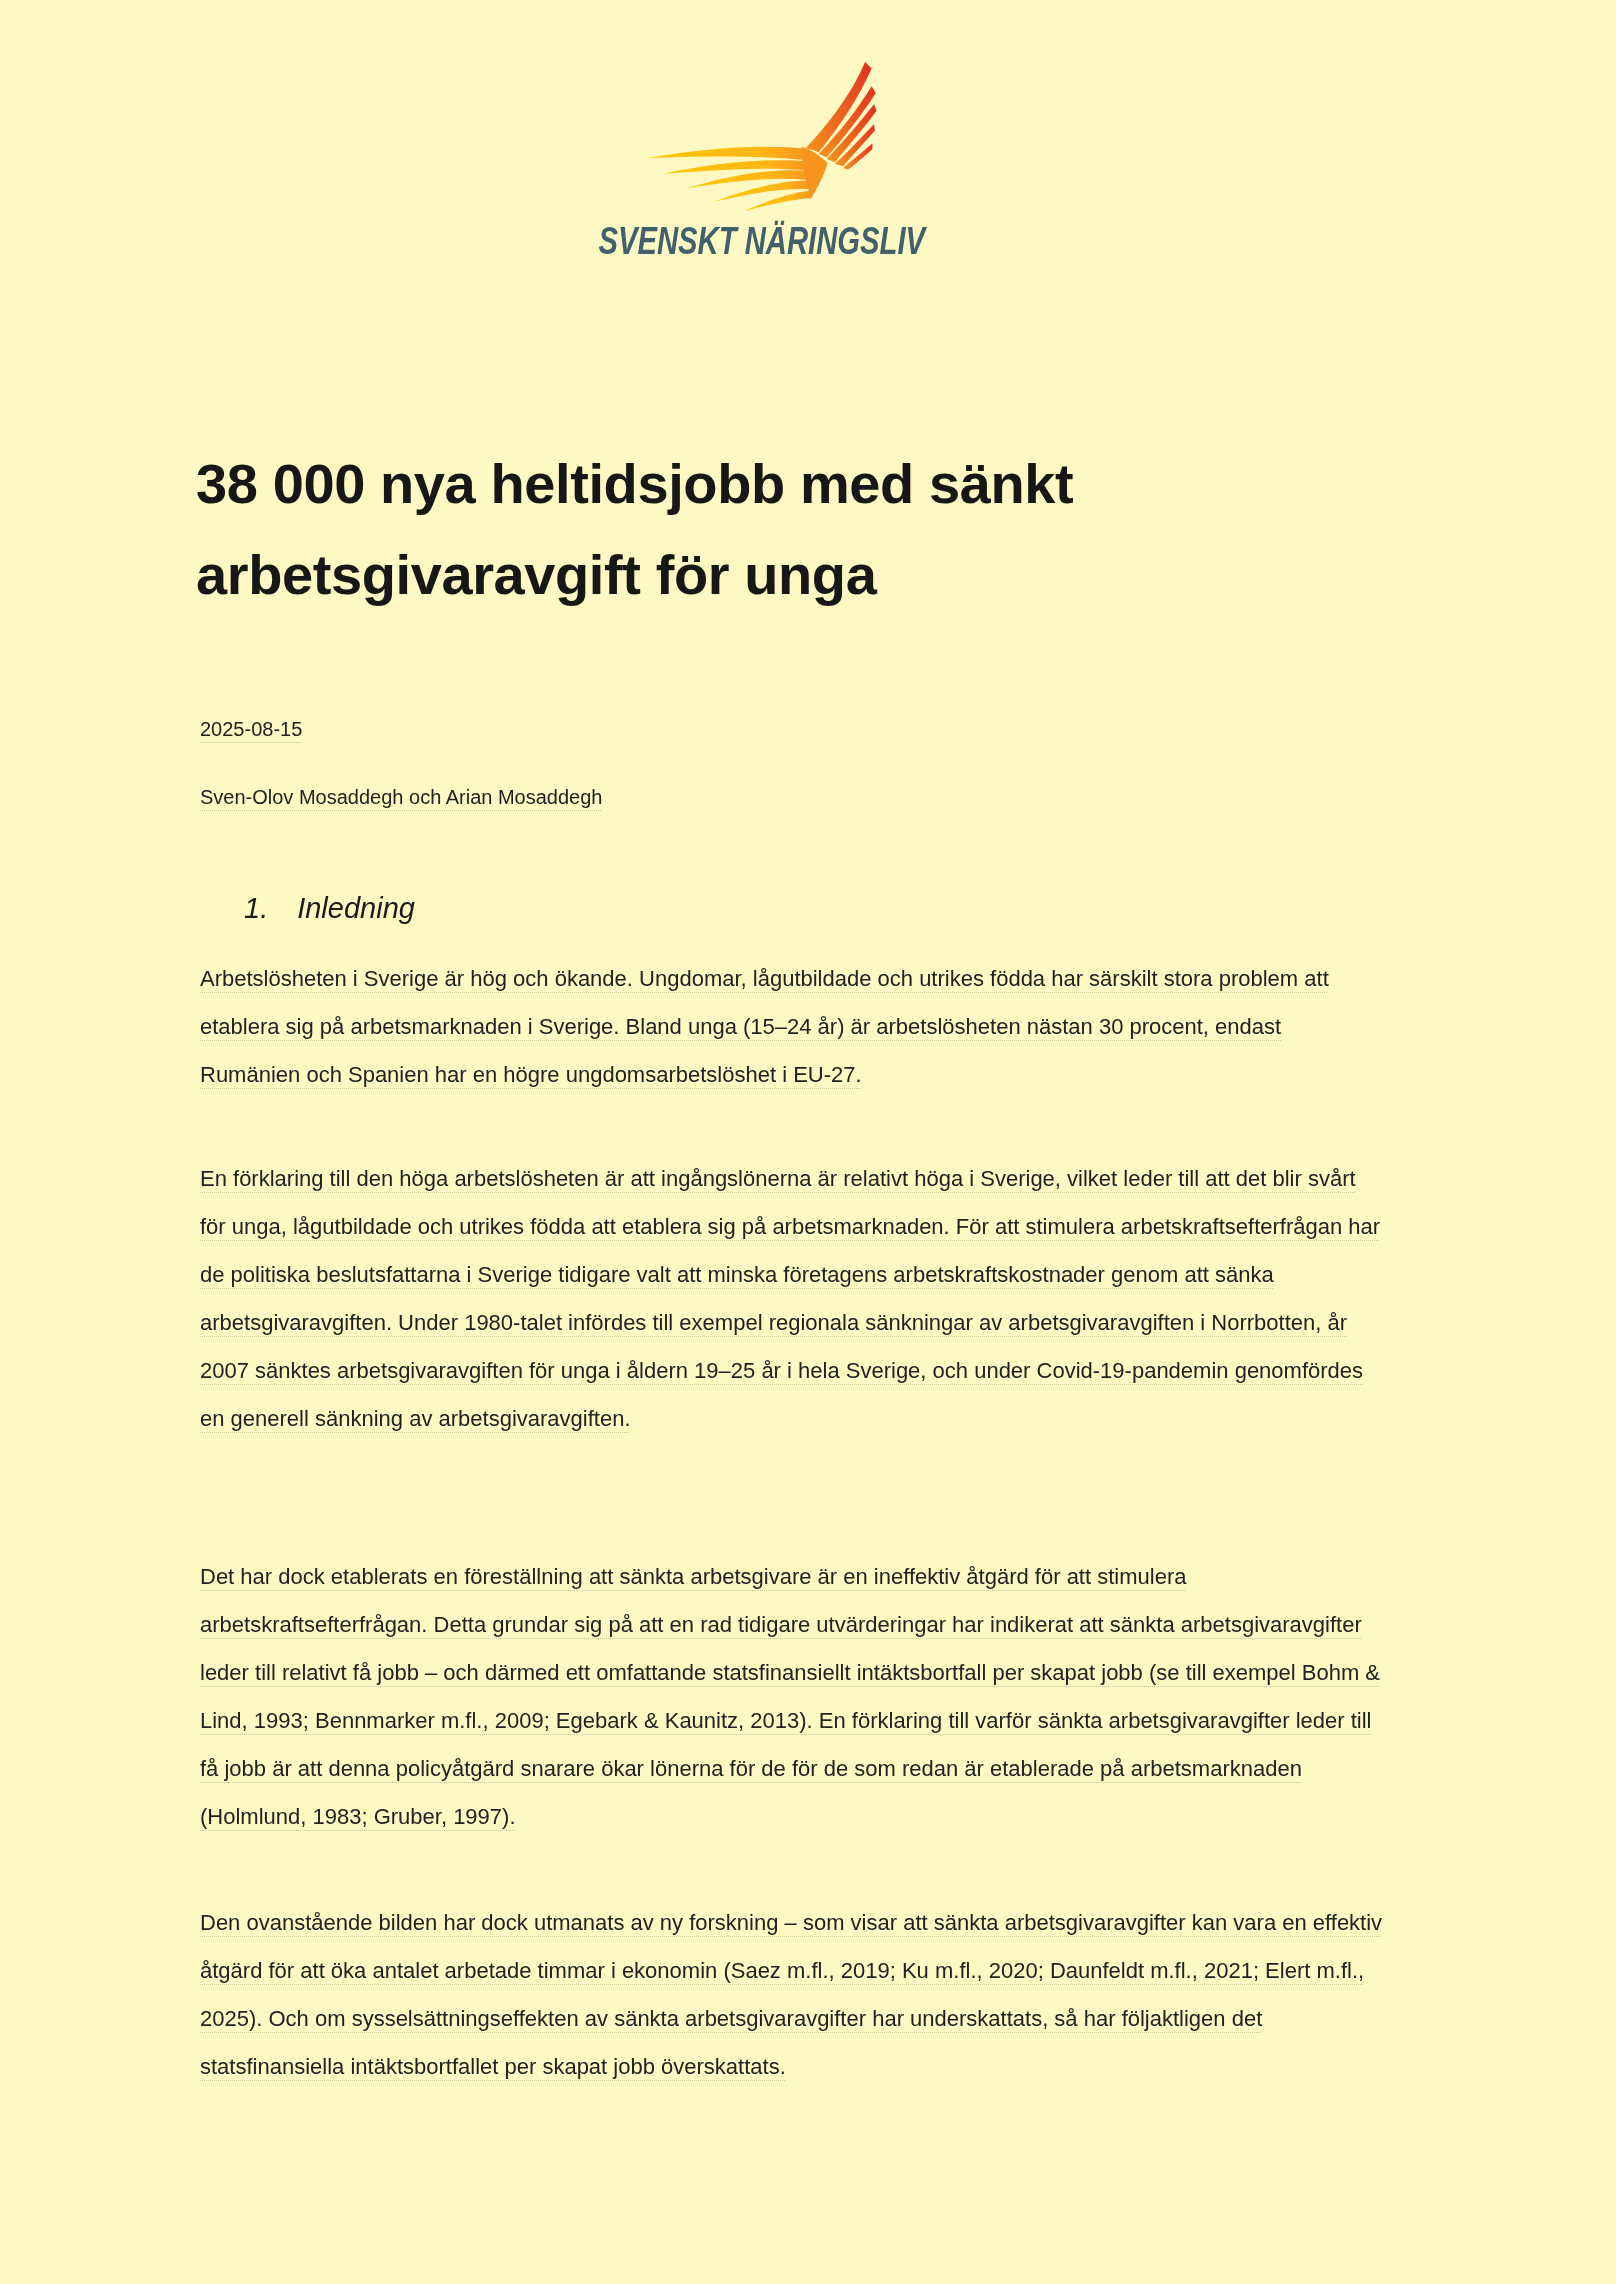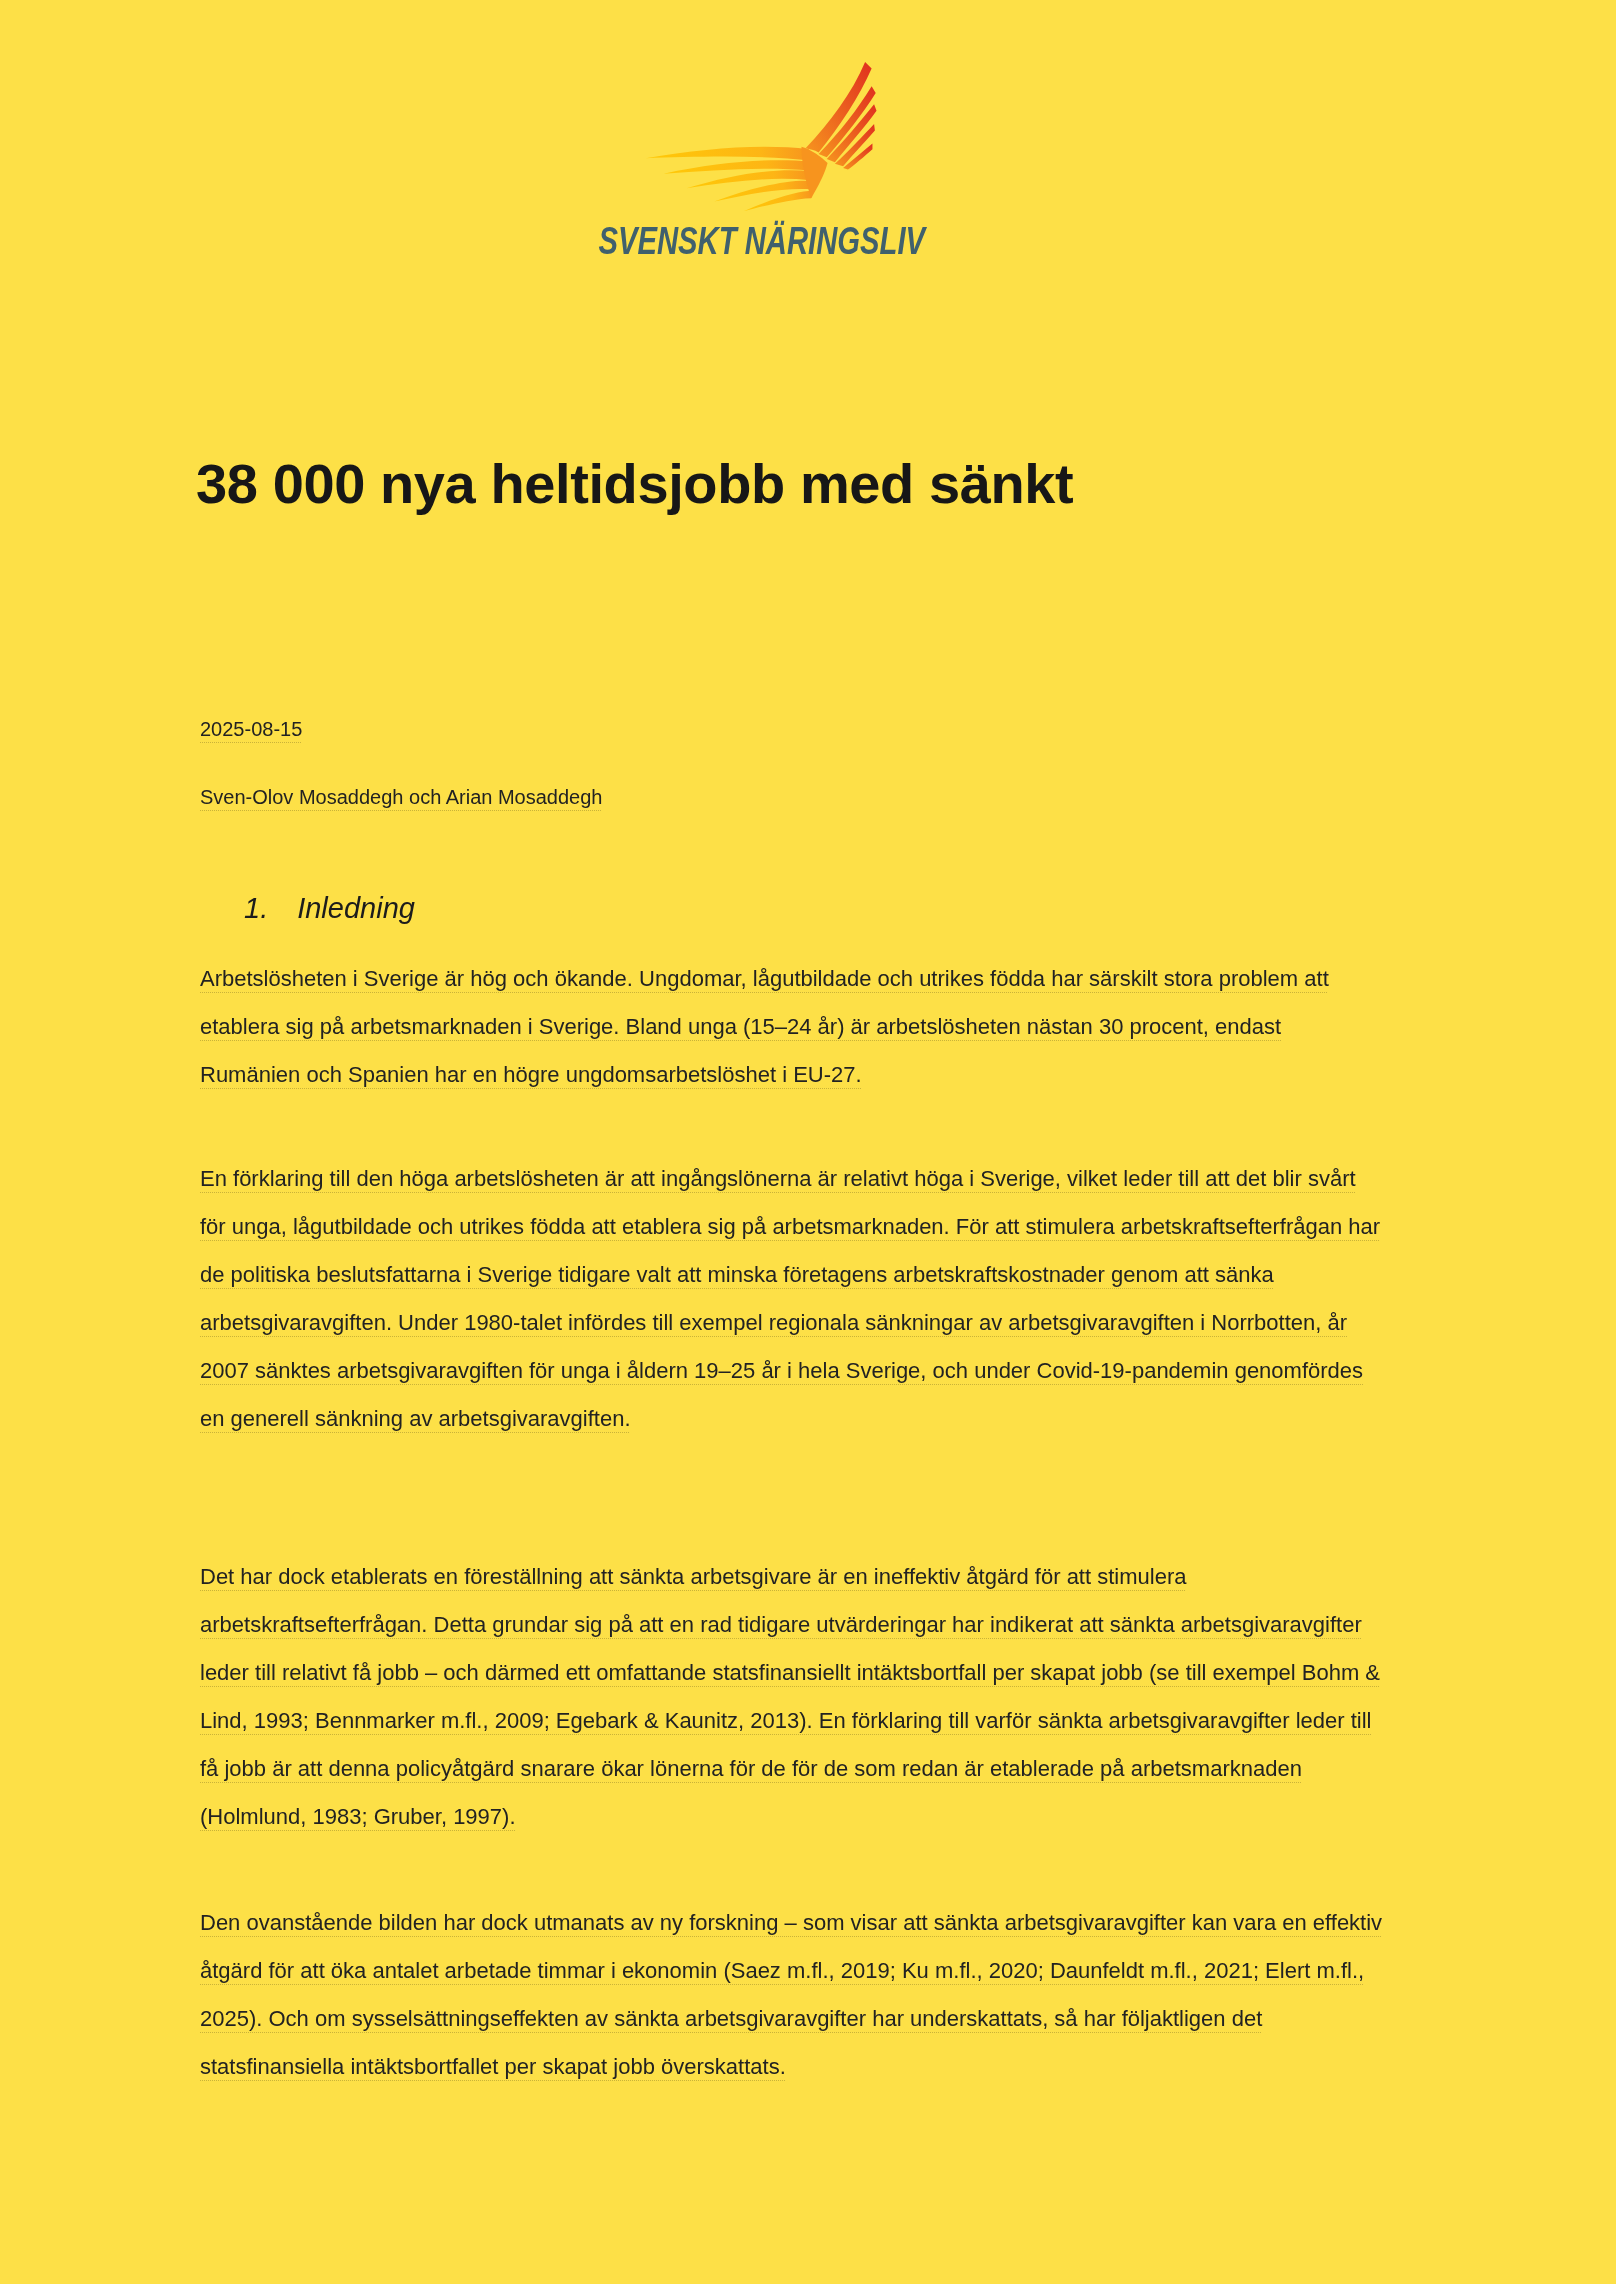"SVENSKT NÄRINGSLIV" #page { background: #fde047 -> #fef9c3 }
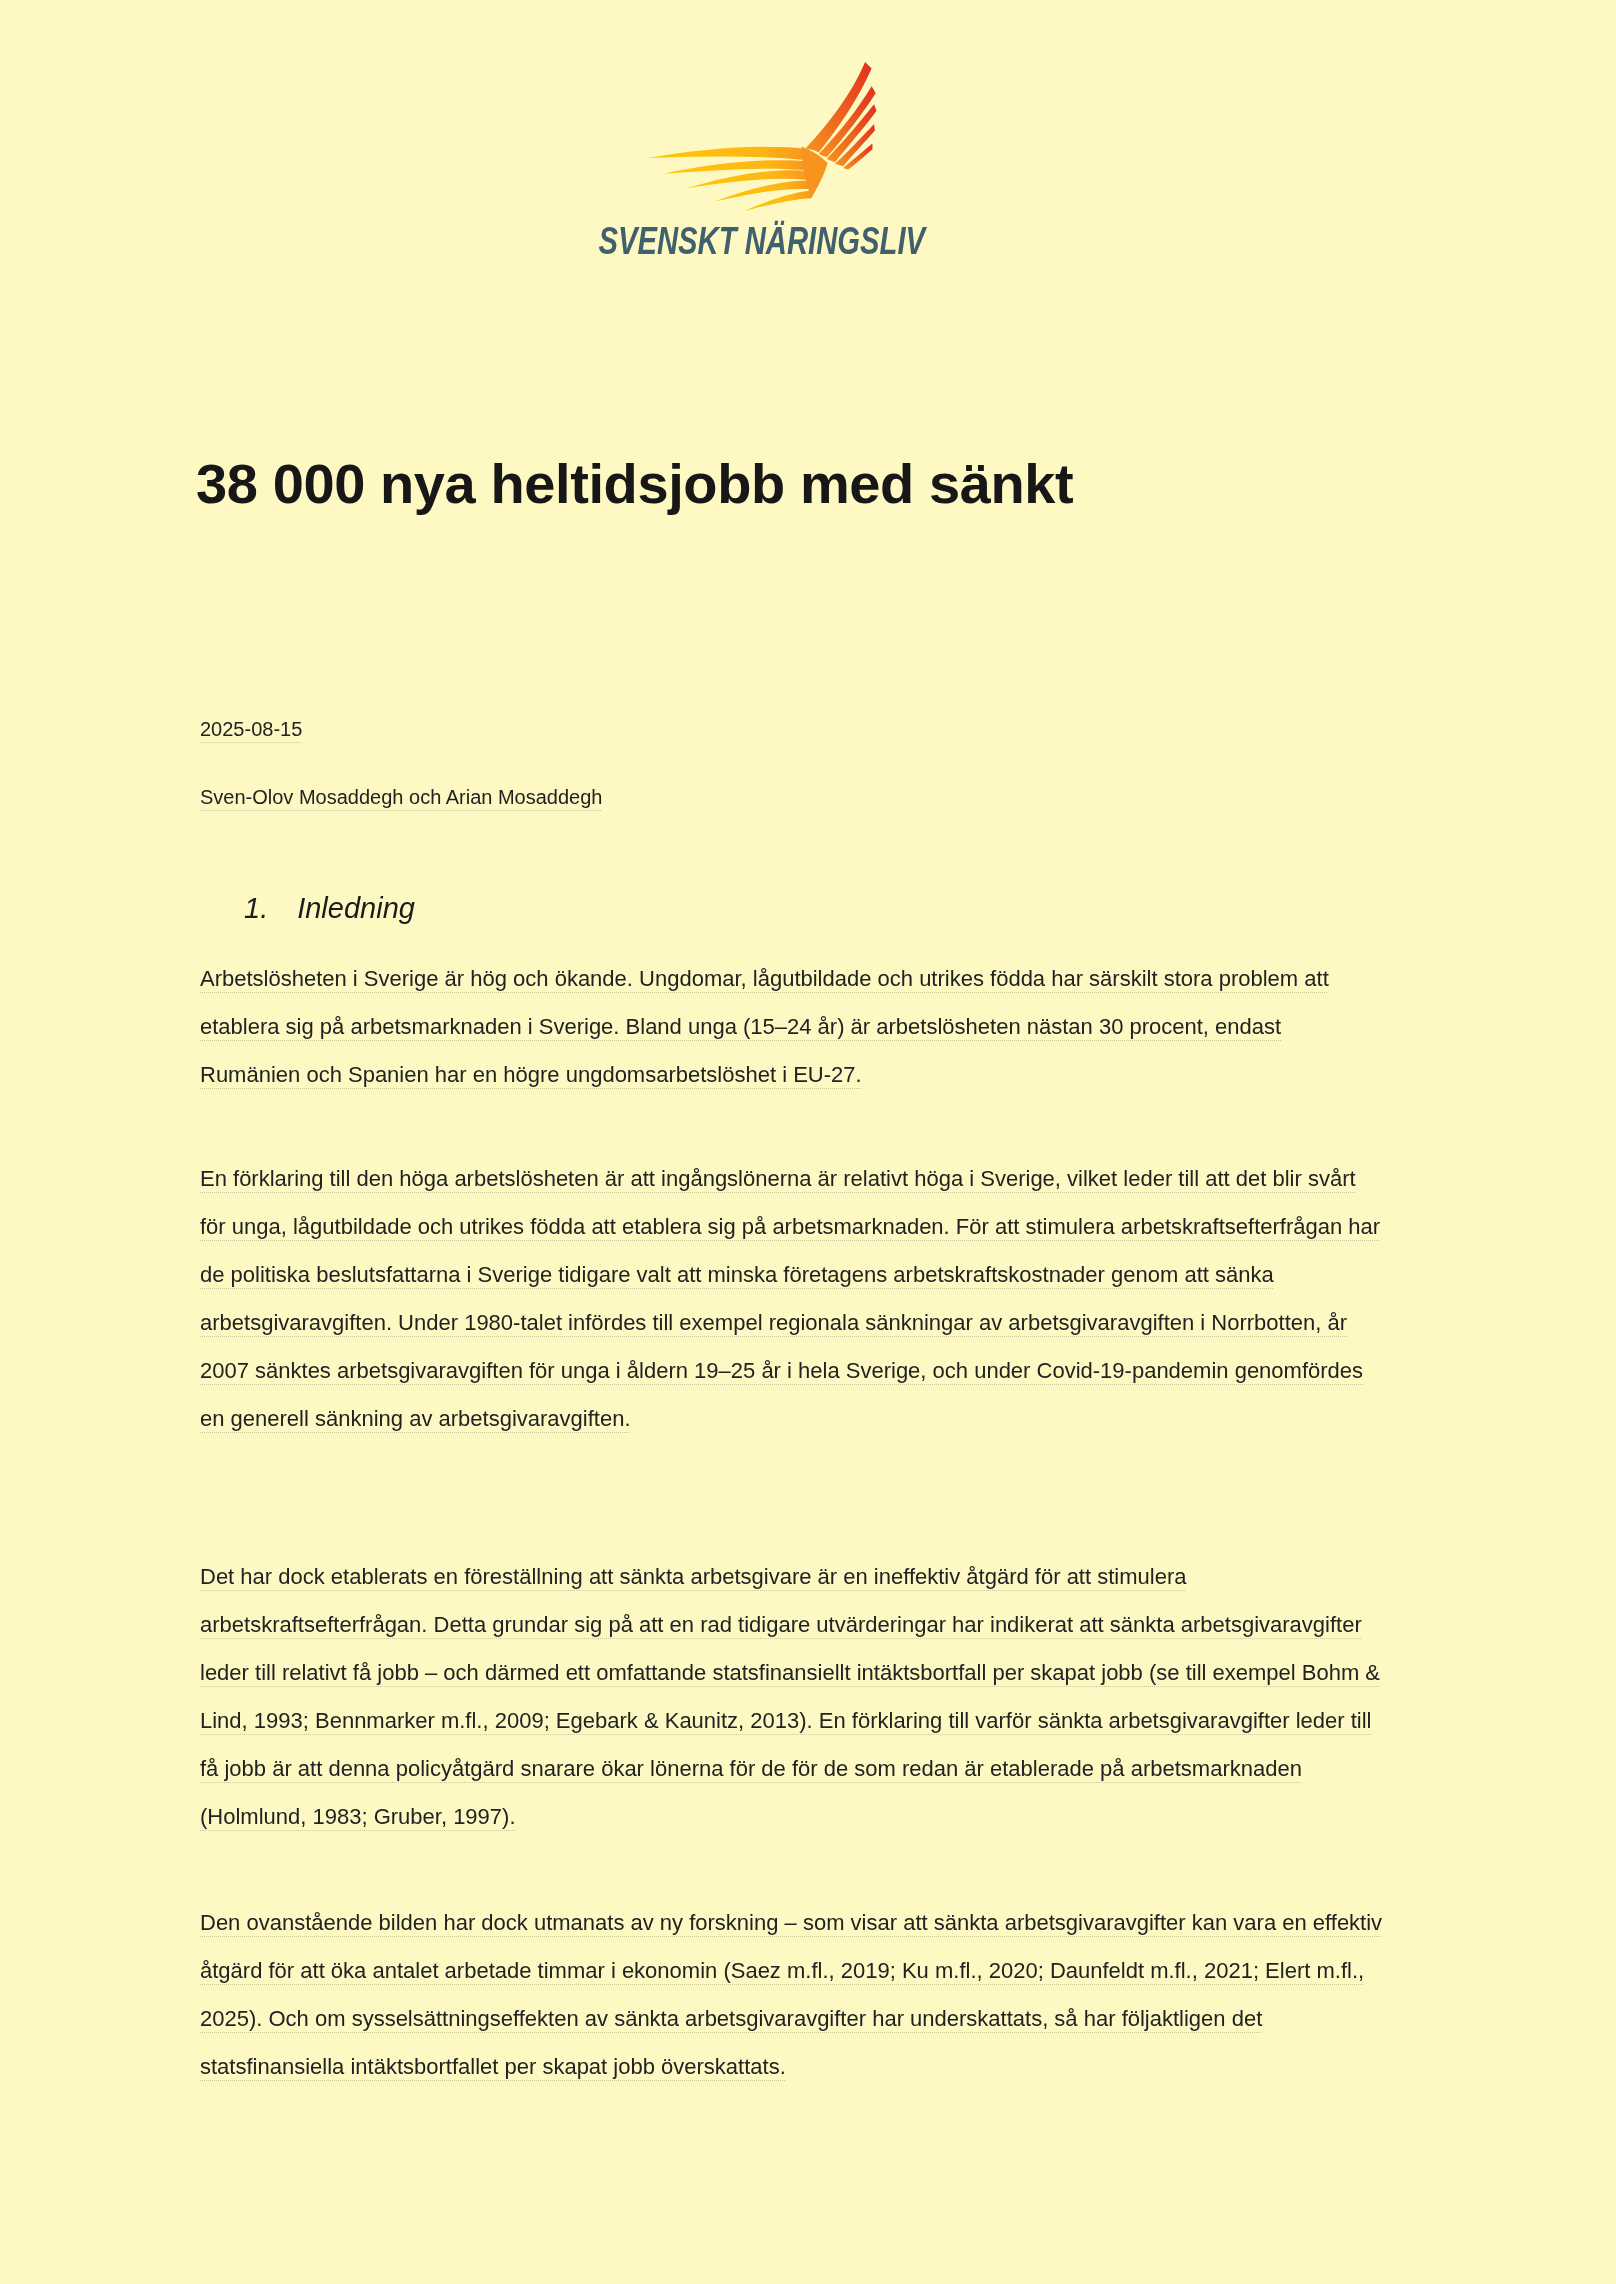"arbetsgivaravgift för unga" div { html: none -> <div>arbetsgivaravgift för unga</div> }
